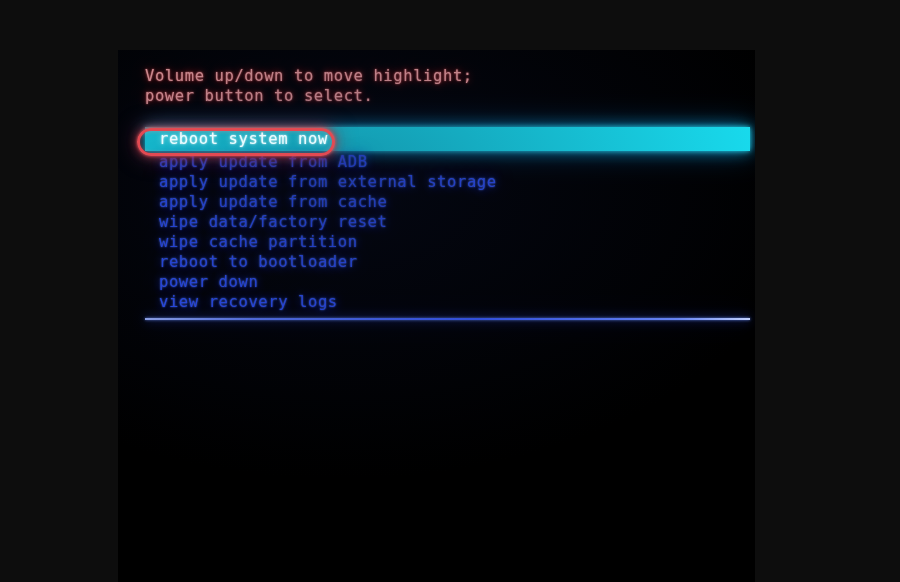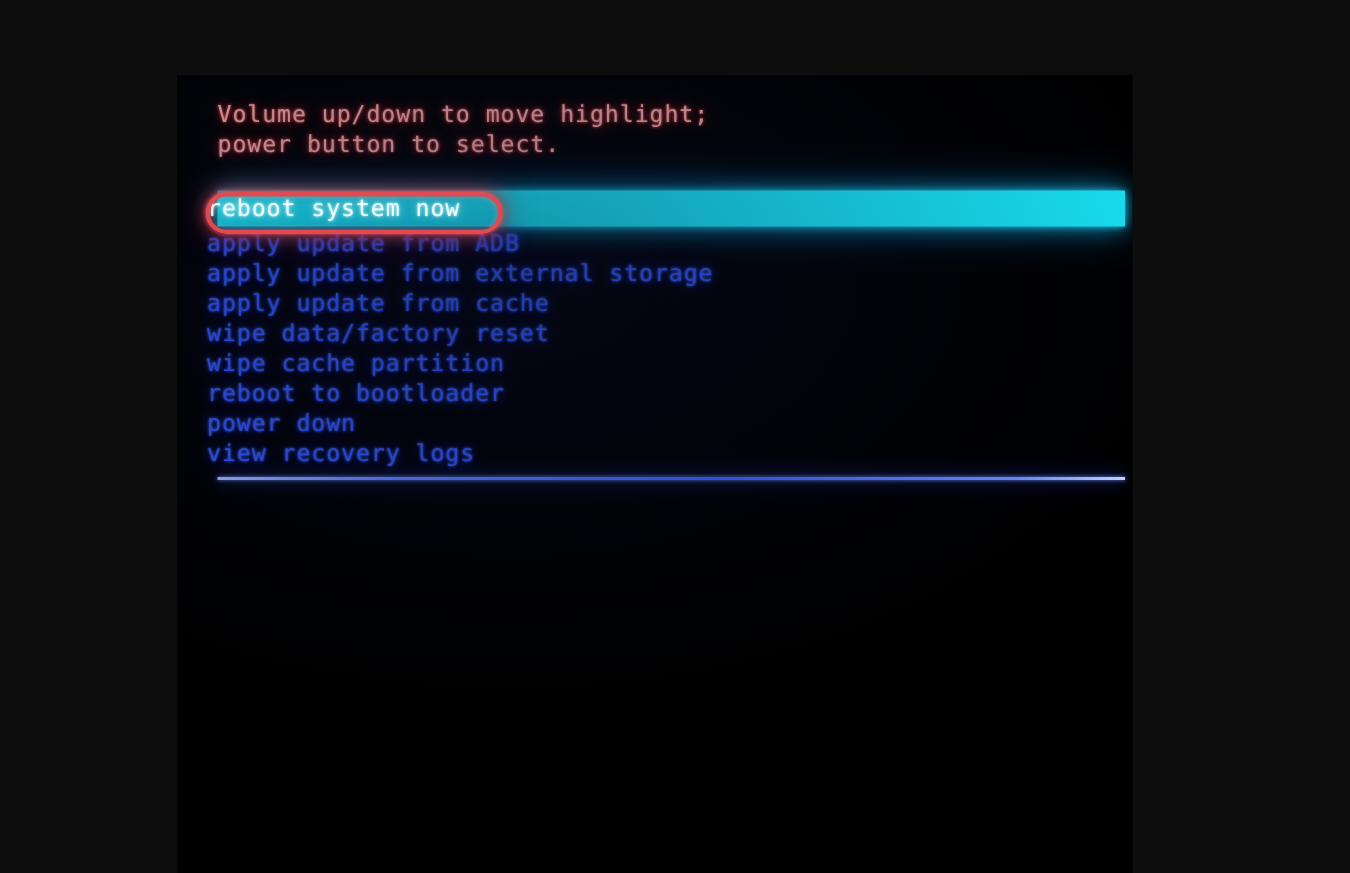"reboot system now" .menu-label { left: 20px -> 41px }
